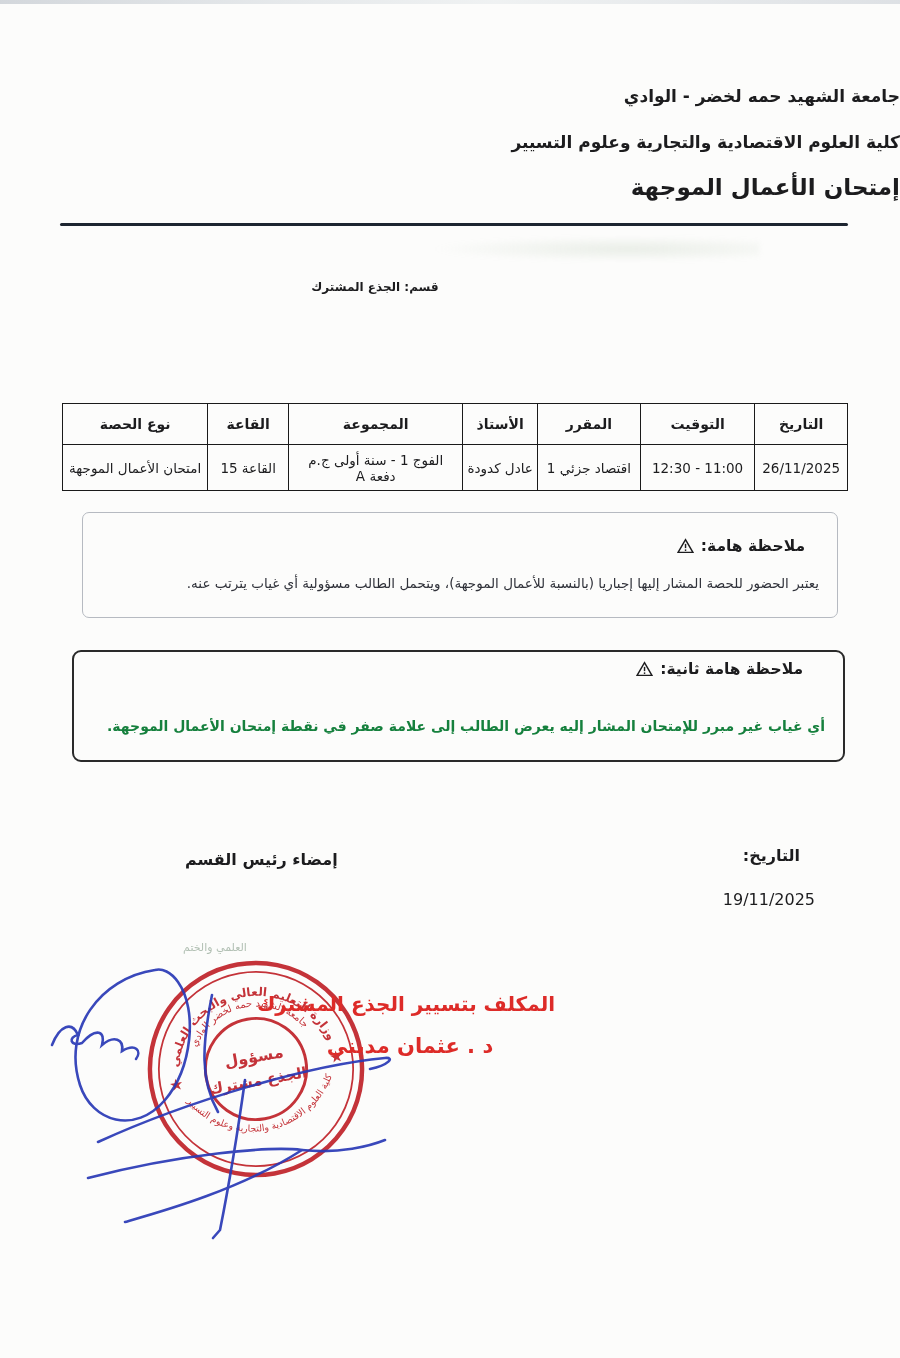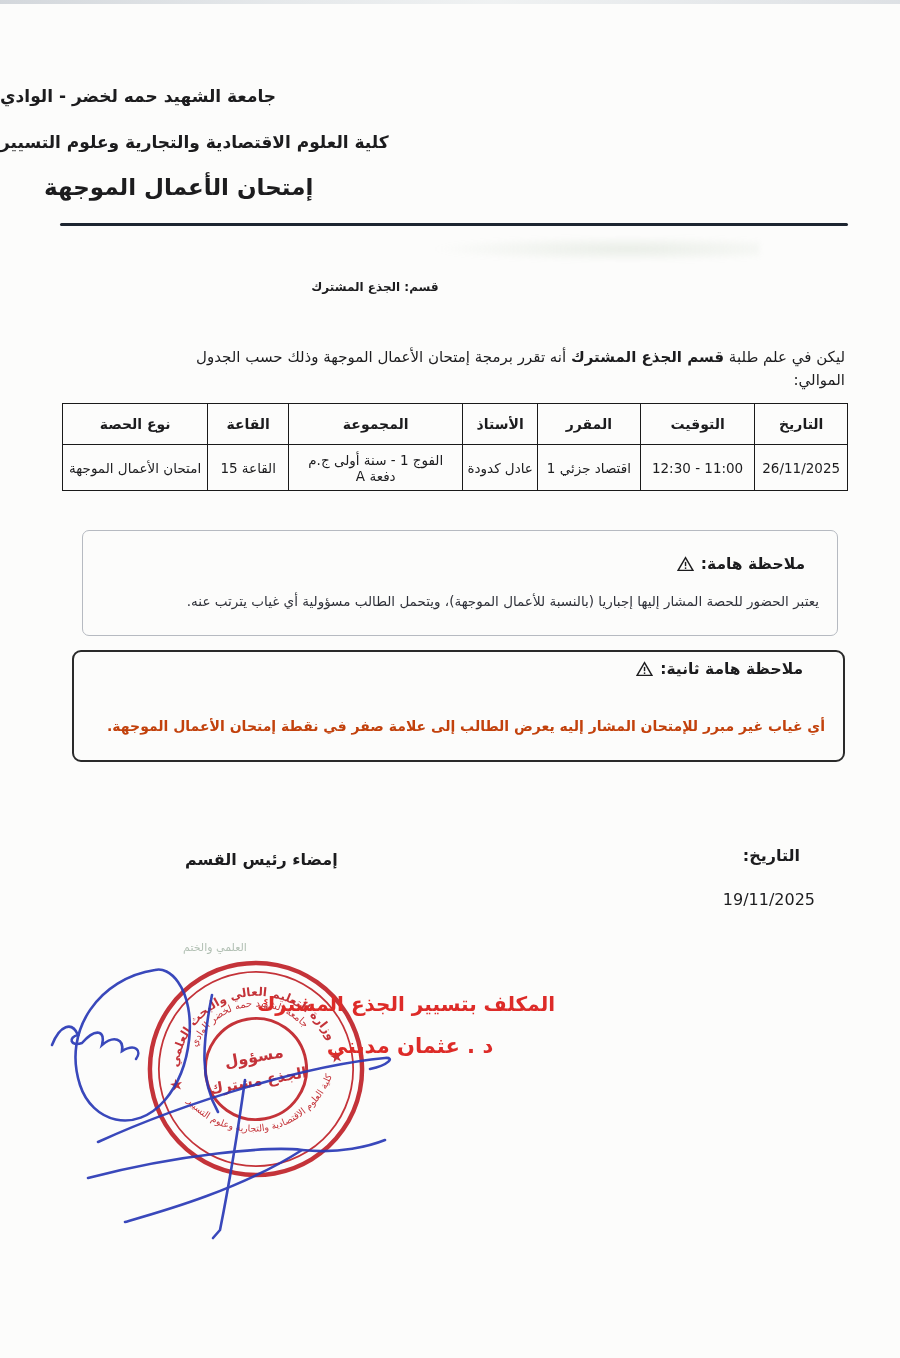"جامعة الشهيد حمه لخضر -" .hdr { text-align: left -> right }
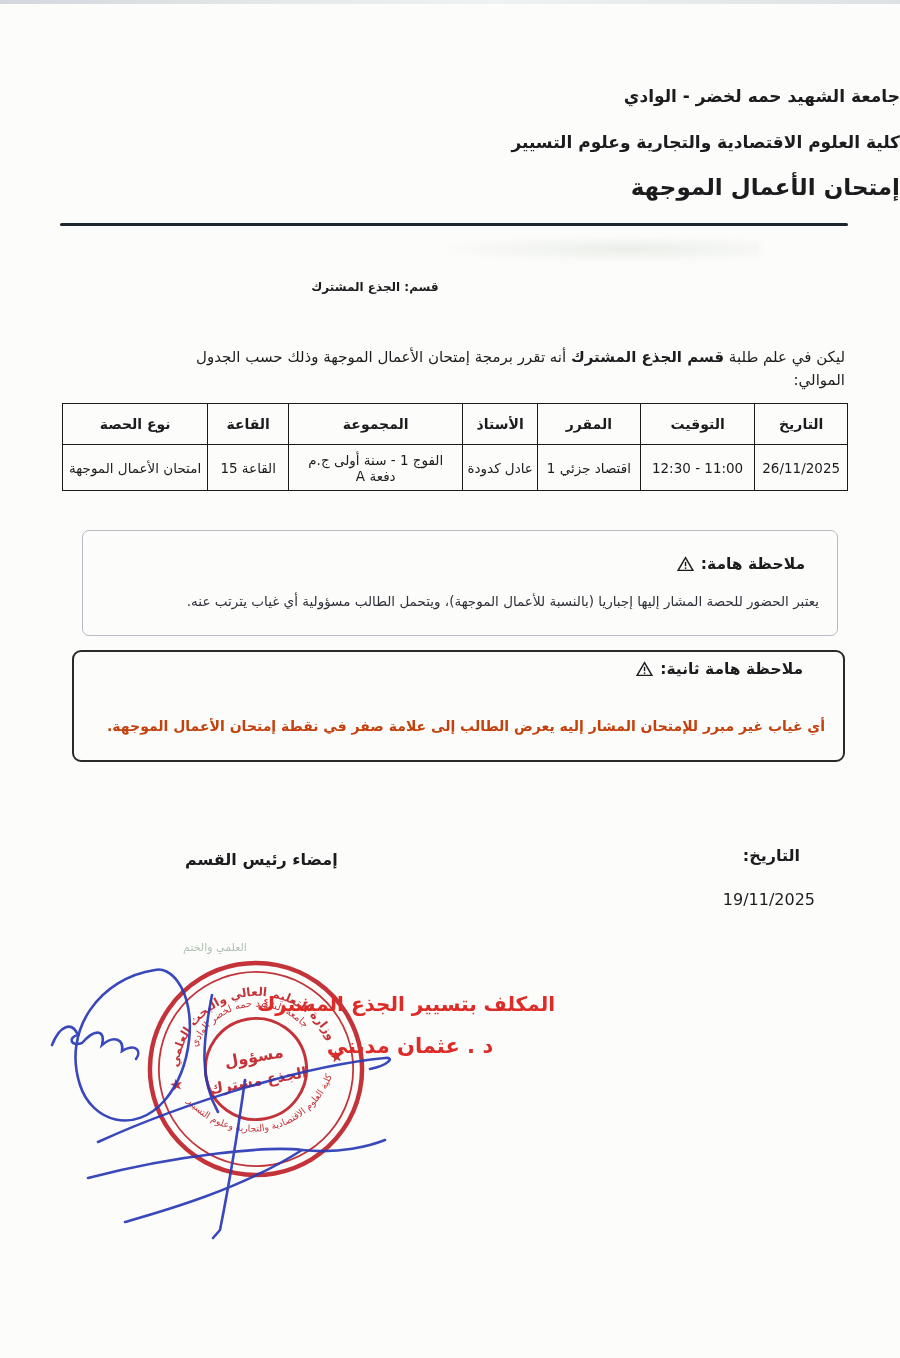"ليكن في علم طلبة قسم" div.intro-line { html: <div><span>ليكن في علم طلبة </span><b>قسم الجذع المشترك</b><span> أنه تقرر برمجة إمتحان الأعمال الموجهة وذلك حسب الجدول الموالي:</span></div> -> none }
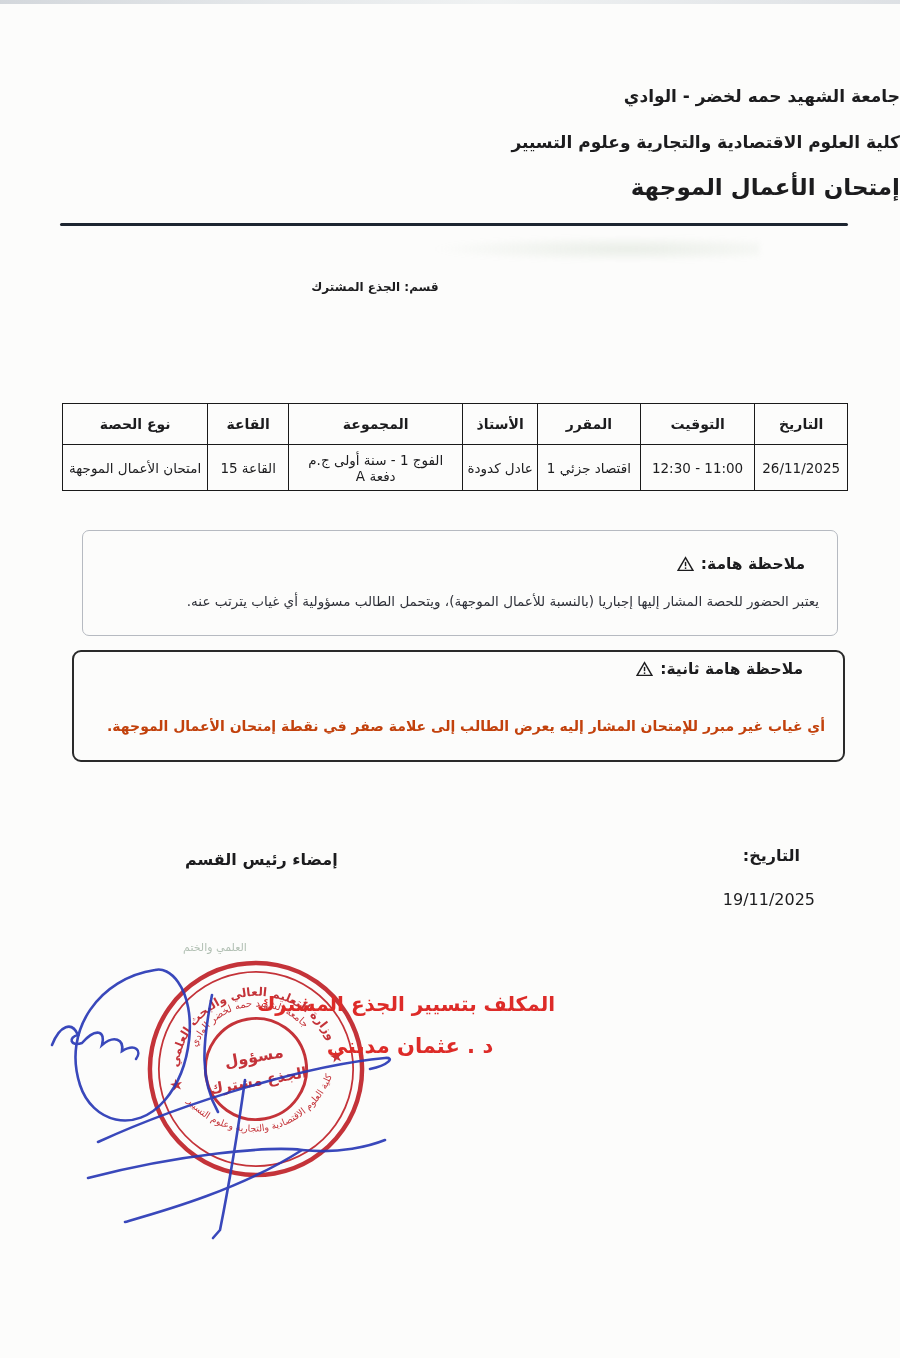"ملاحظة هامة:" .note1 { top: 530px -> 512px }
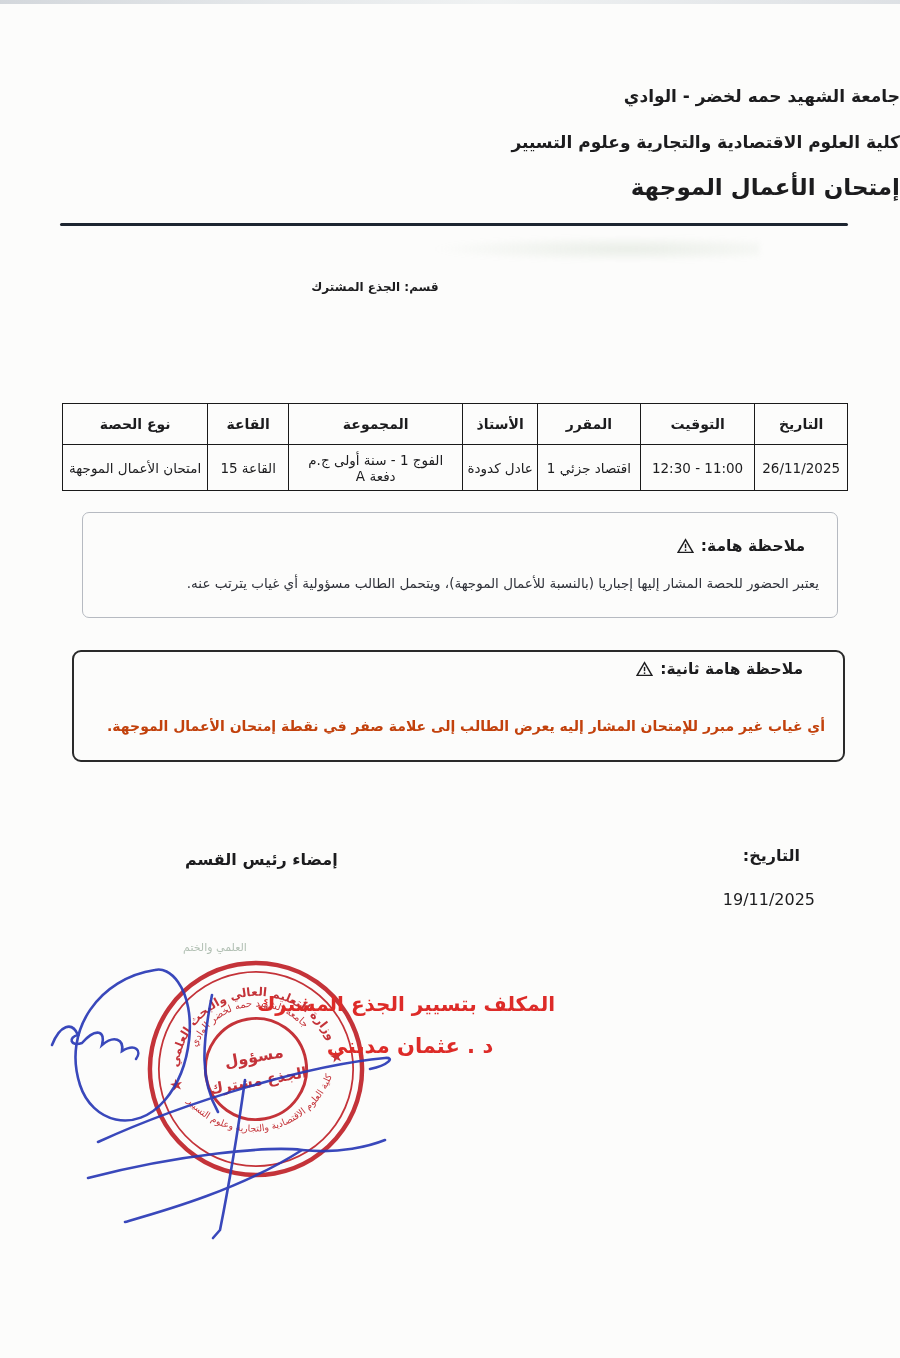"أي غياب غير مبرر للإمتحان" .note2 .note-body { color: #c2410c -> #15803d }
